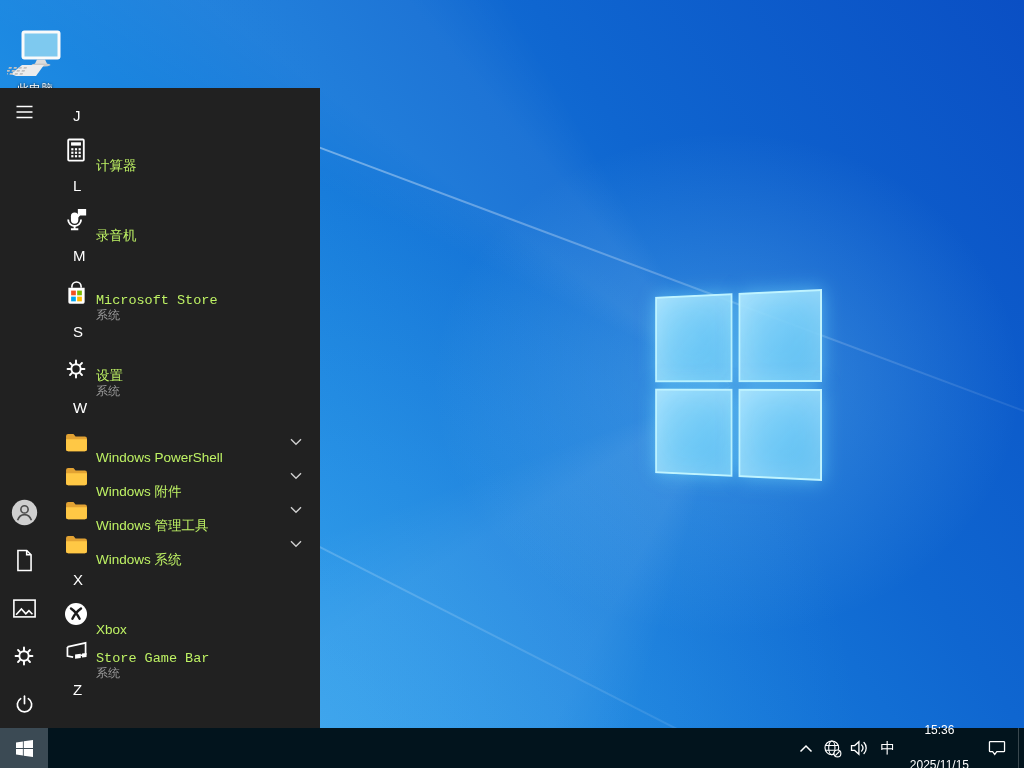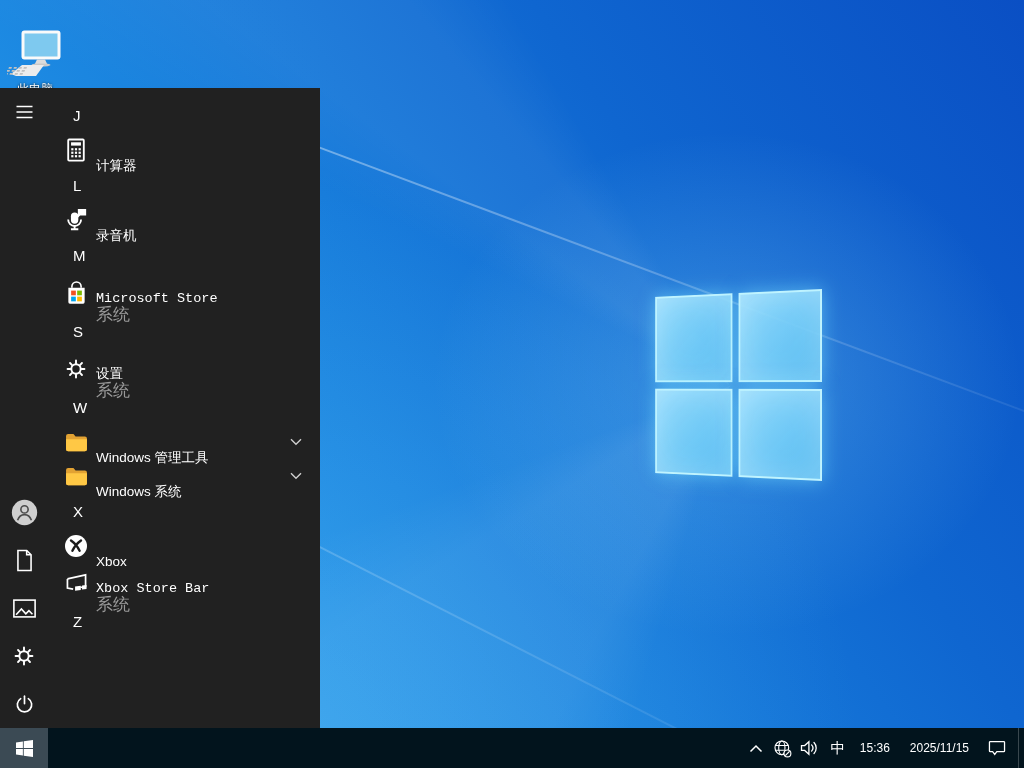"计算器" .title { color: #ffffff -> #bef264 }
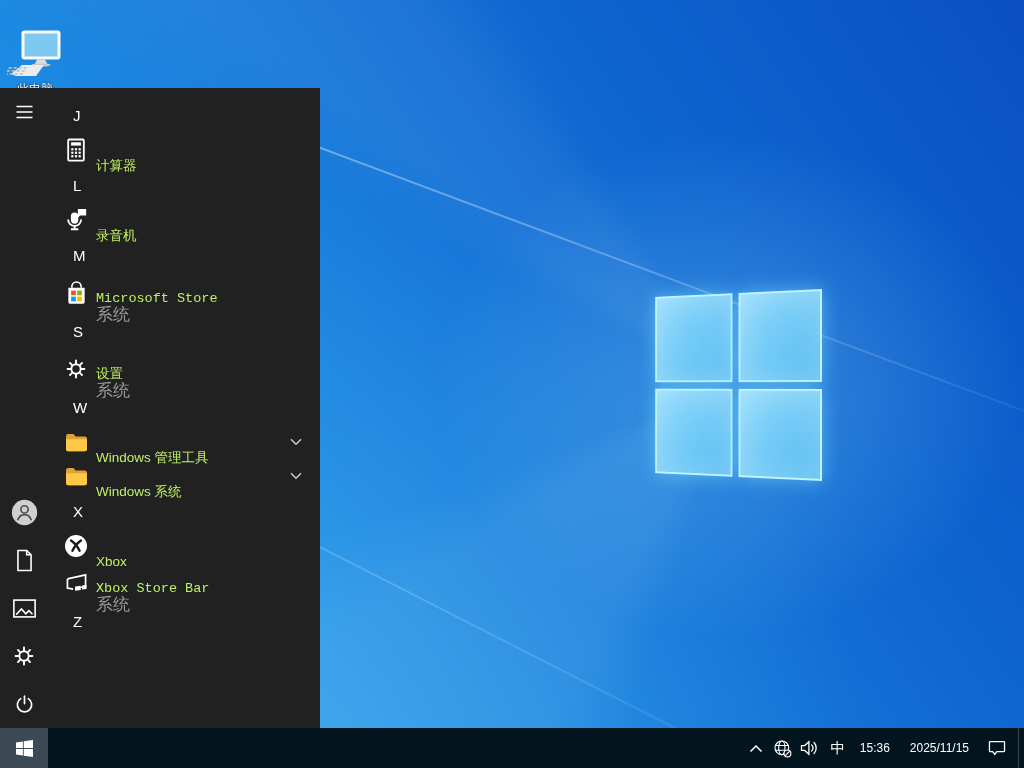"系统" .sub { font-size: 17px -> 12px }
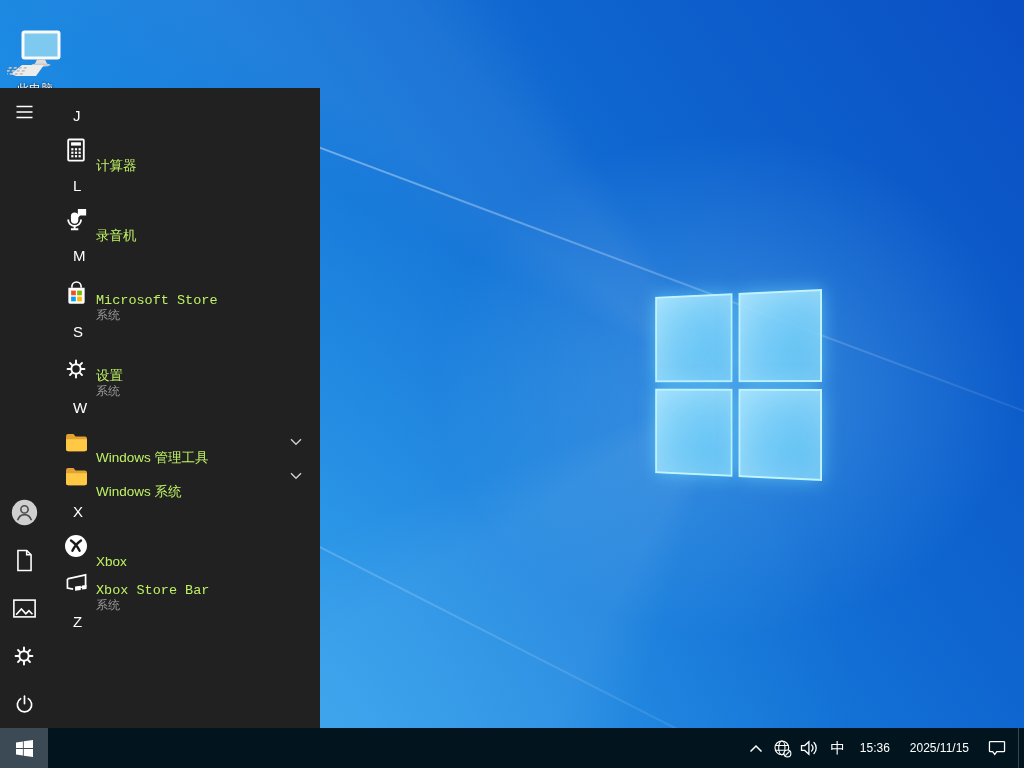"Windows PowerShell" div.row { html: none -> <div> <span> <svg> <path></path> <path></path> </svg> </span> <span> <span>Windows PowerShell</span> </span> <span> <svg> <path></path> </svg> </span> </div> }
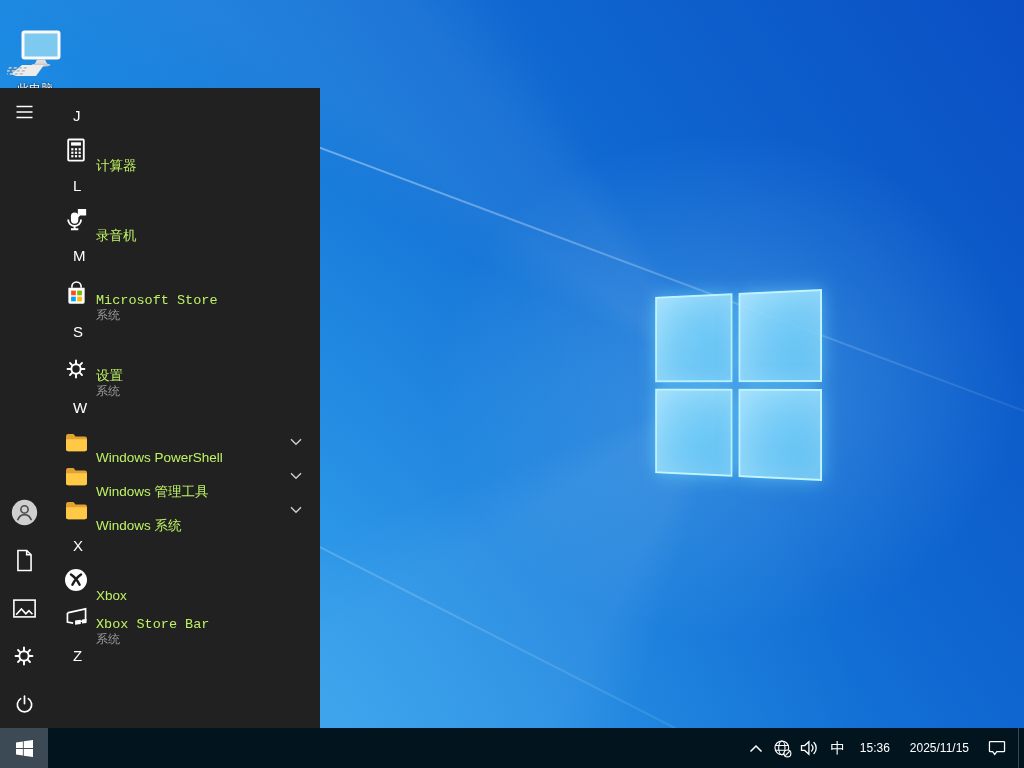"Windows 附件" div.row { html: none -> <div> <span> <svg> <path></path> <path></path> </svg> </span> <span> <span>Windows 附件</span> </span> <span> <svg> <path></path> </svg> </span> </div> }
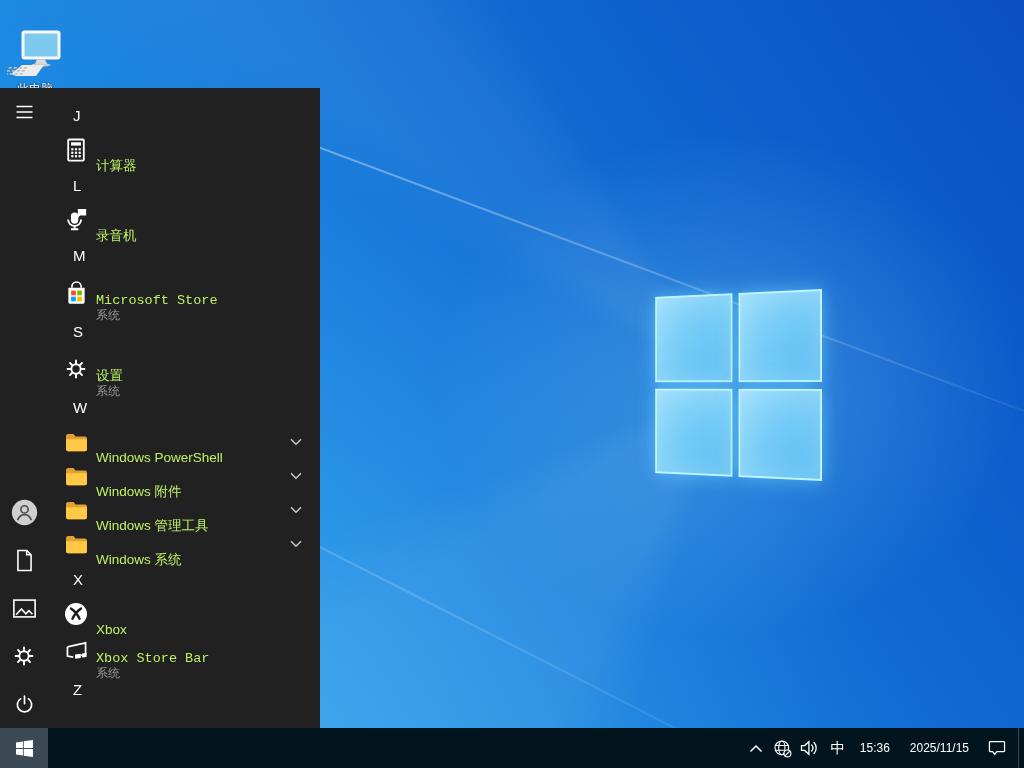"Xbox Store Bar" span.title { text: Xbox Store -> Store Game }
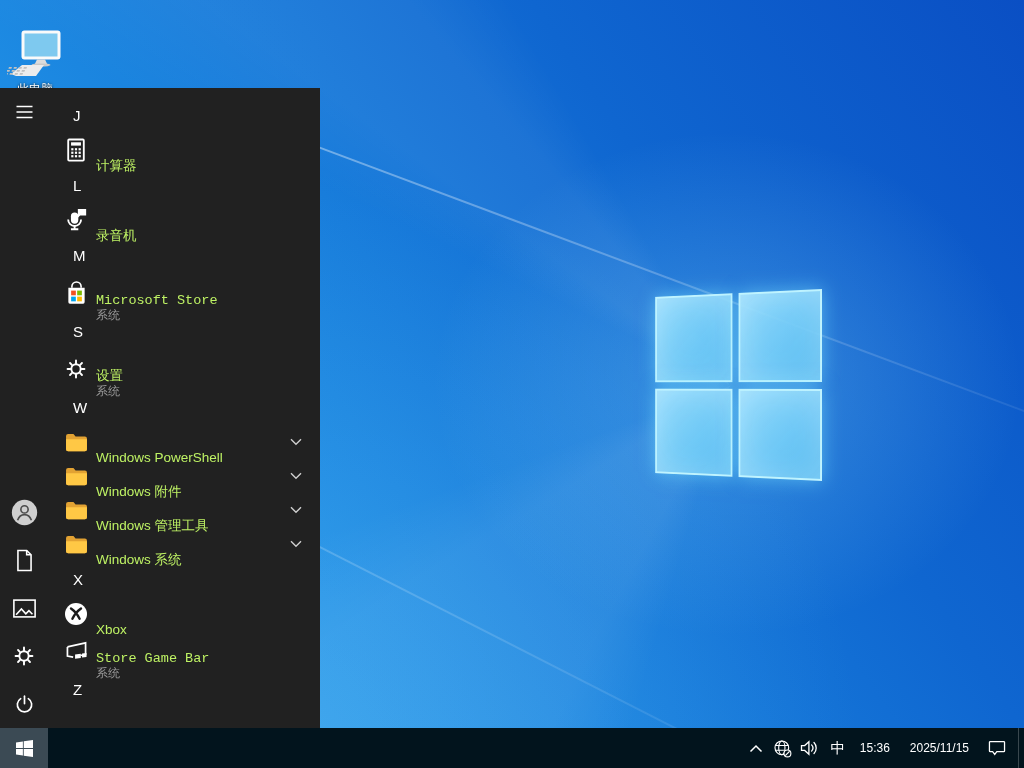"15:36" .tray-btn.clock { flex-direction: row -> column }
